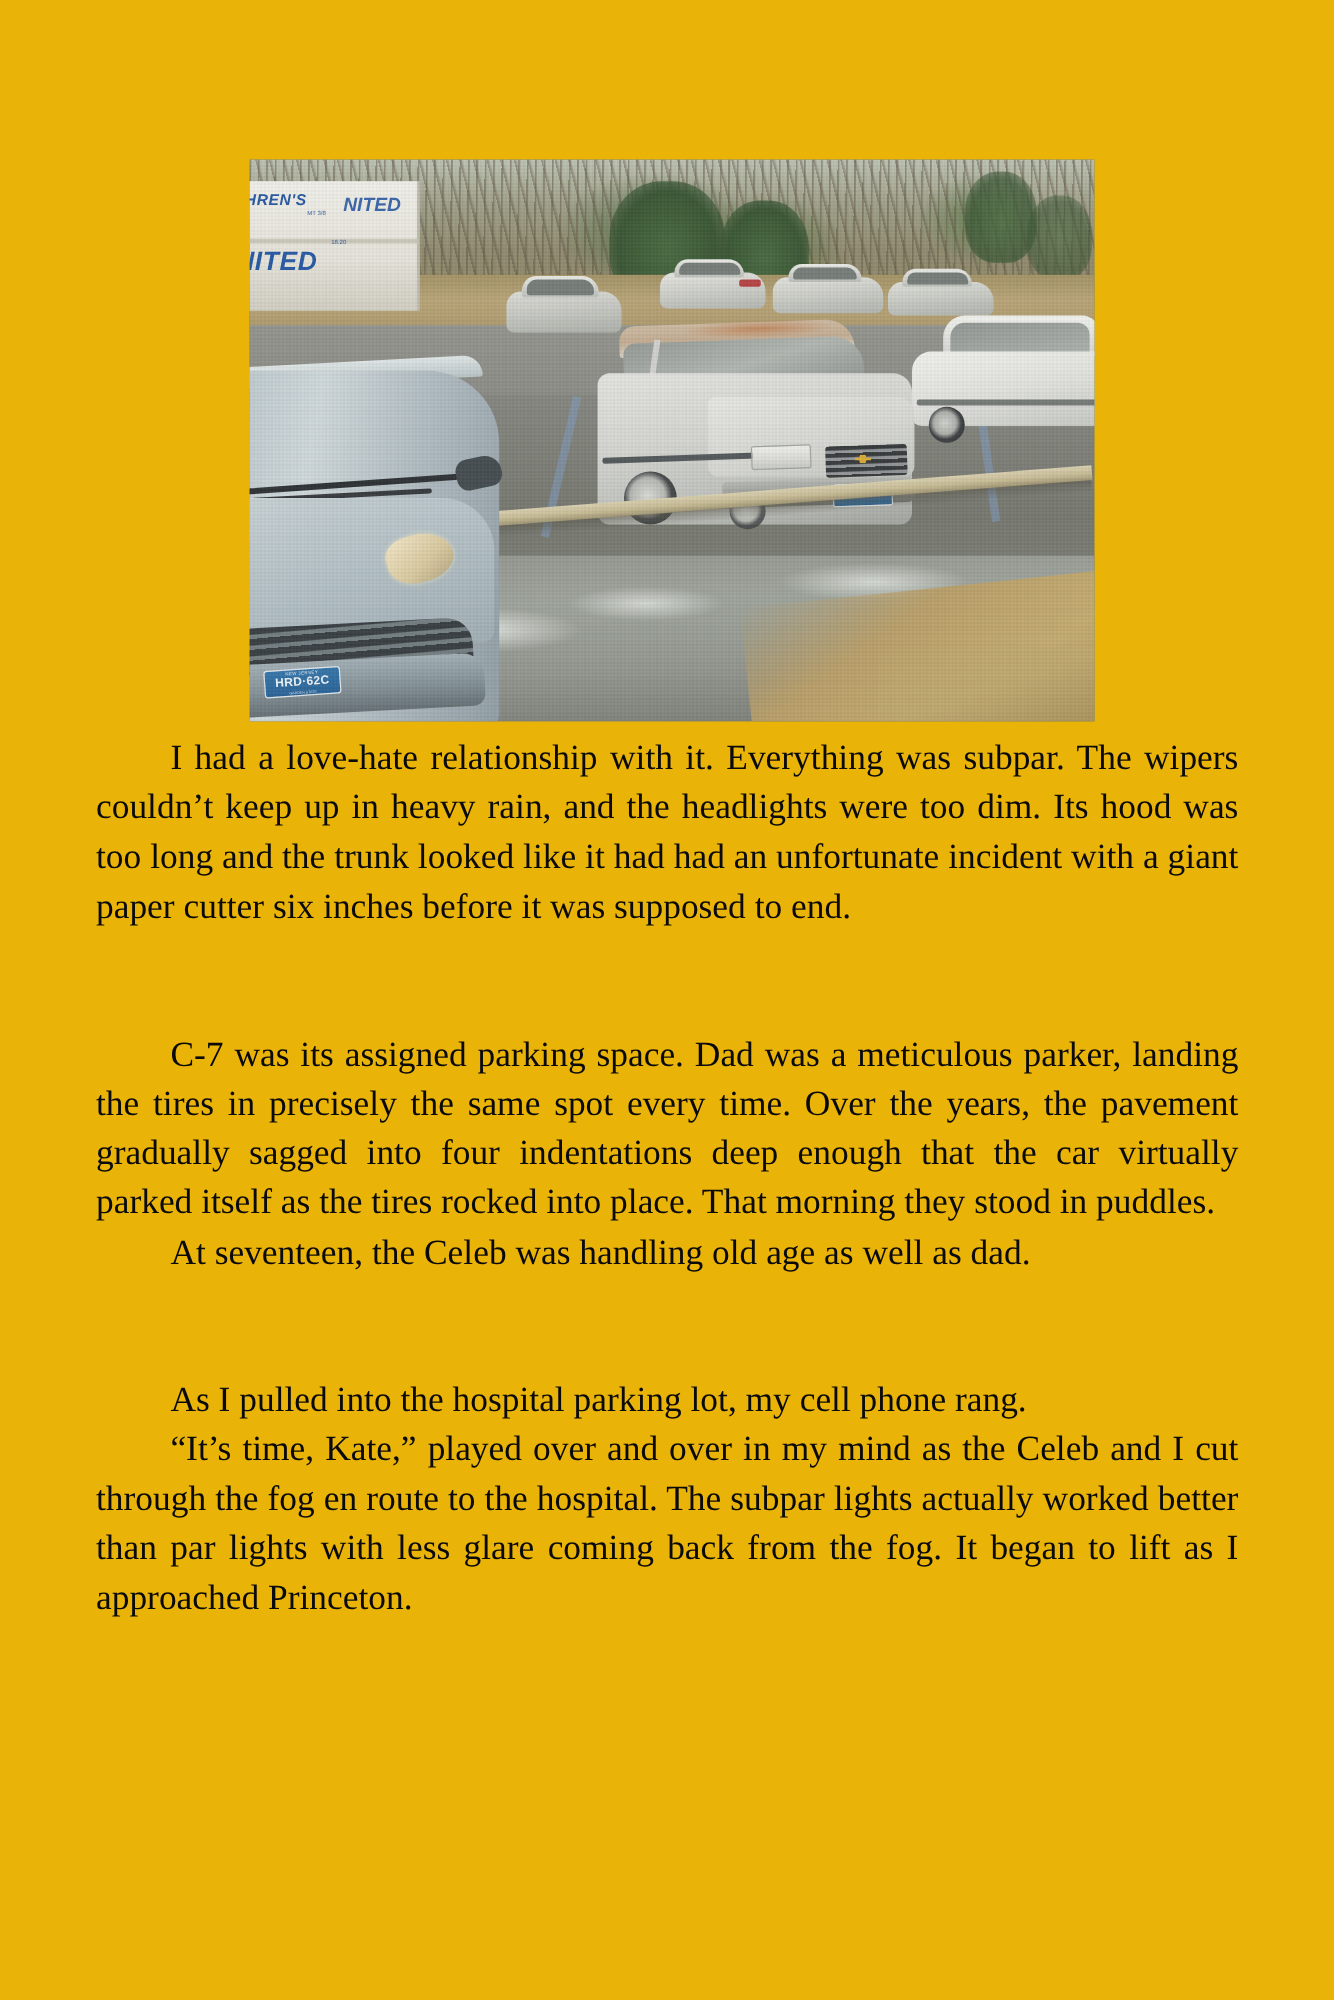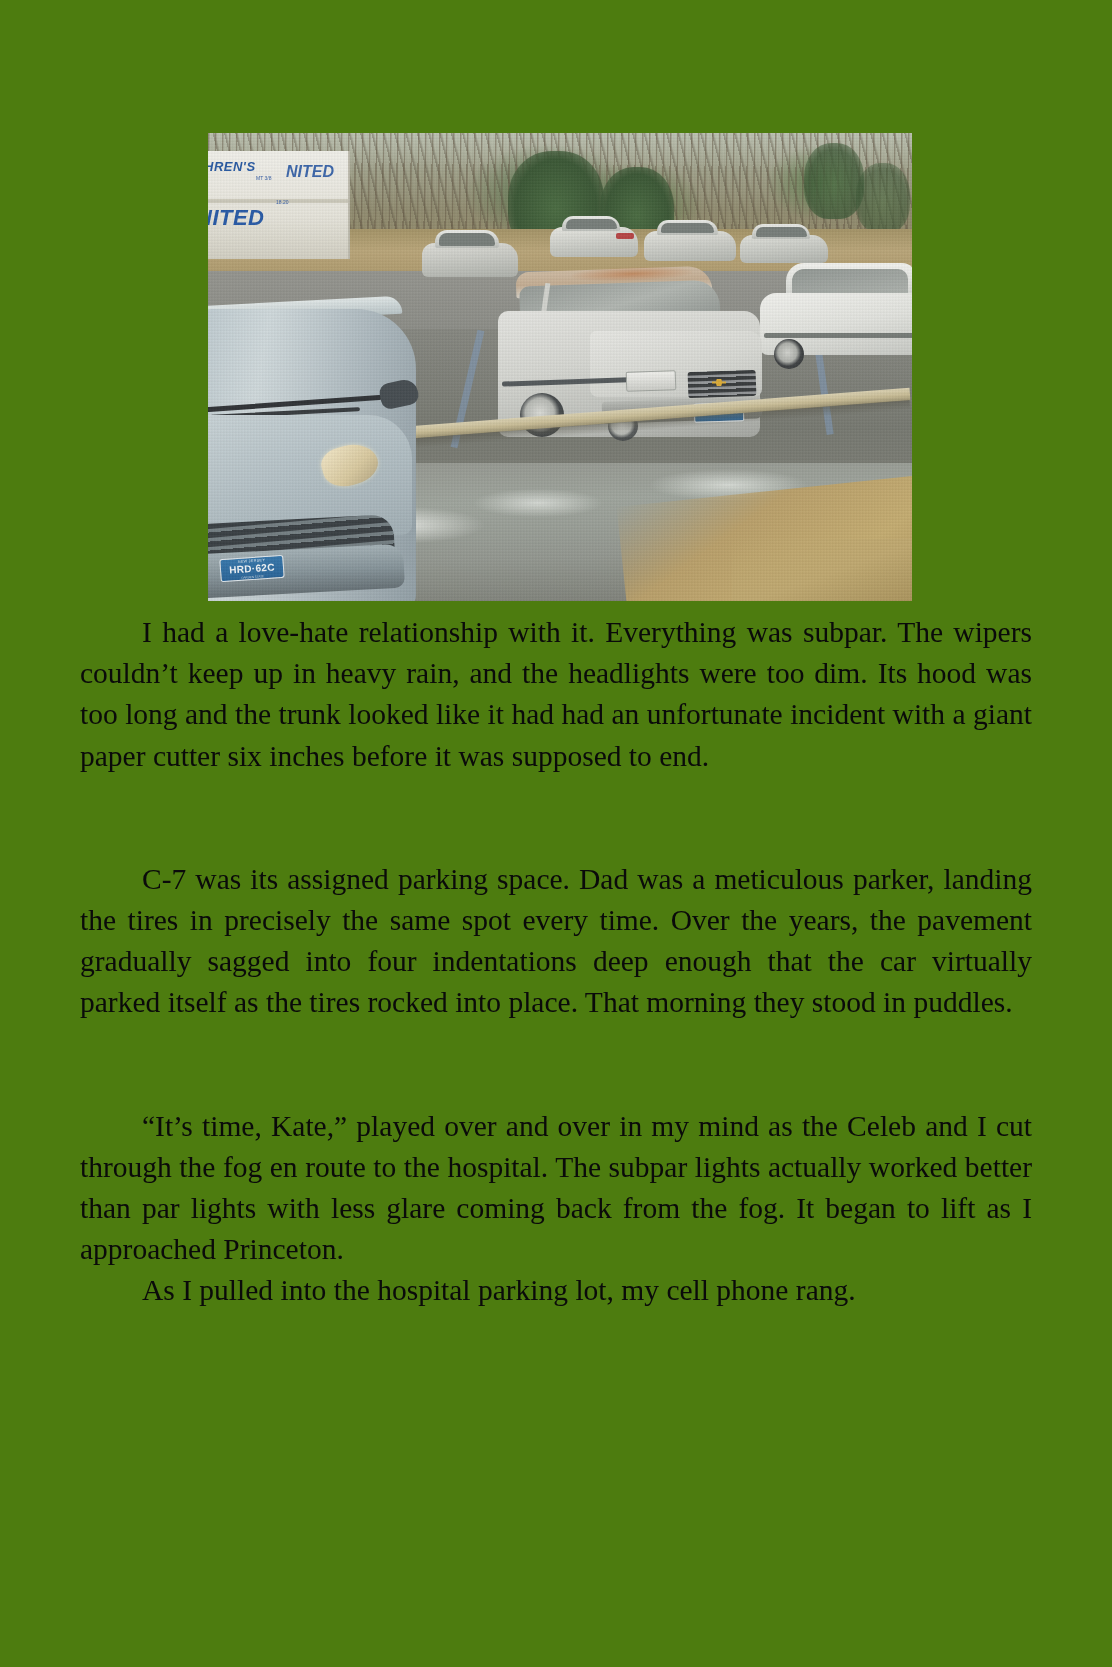"I had a love-hate relationship" .page { background: #4d7c0f -> #eab308 }
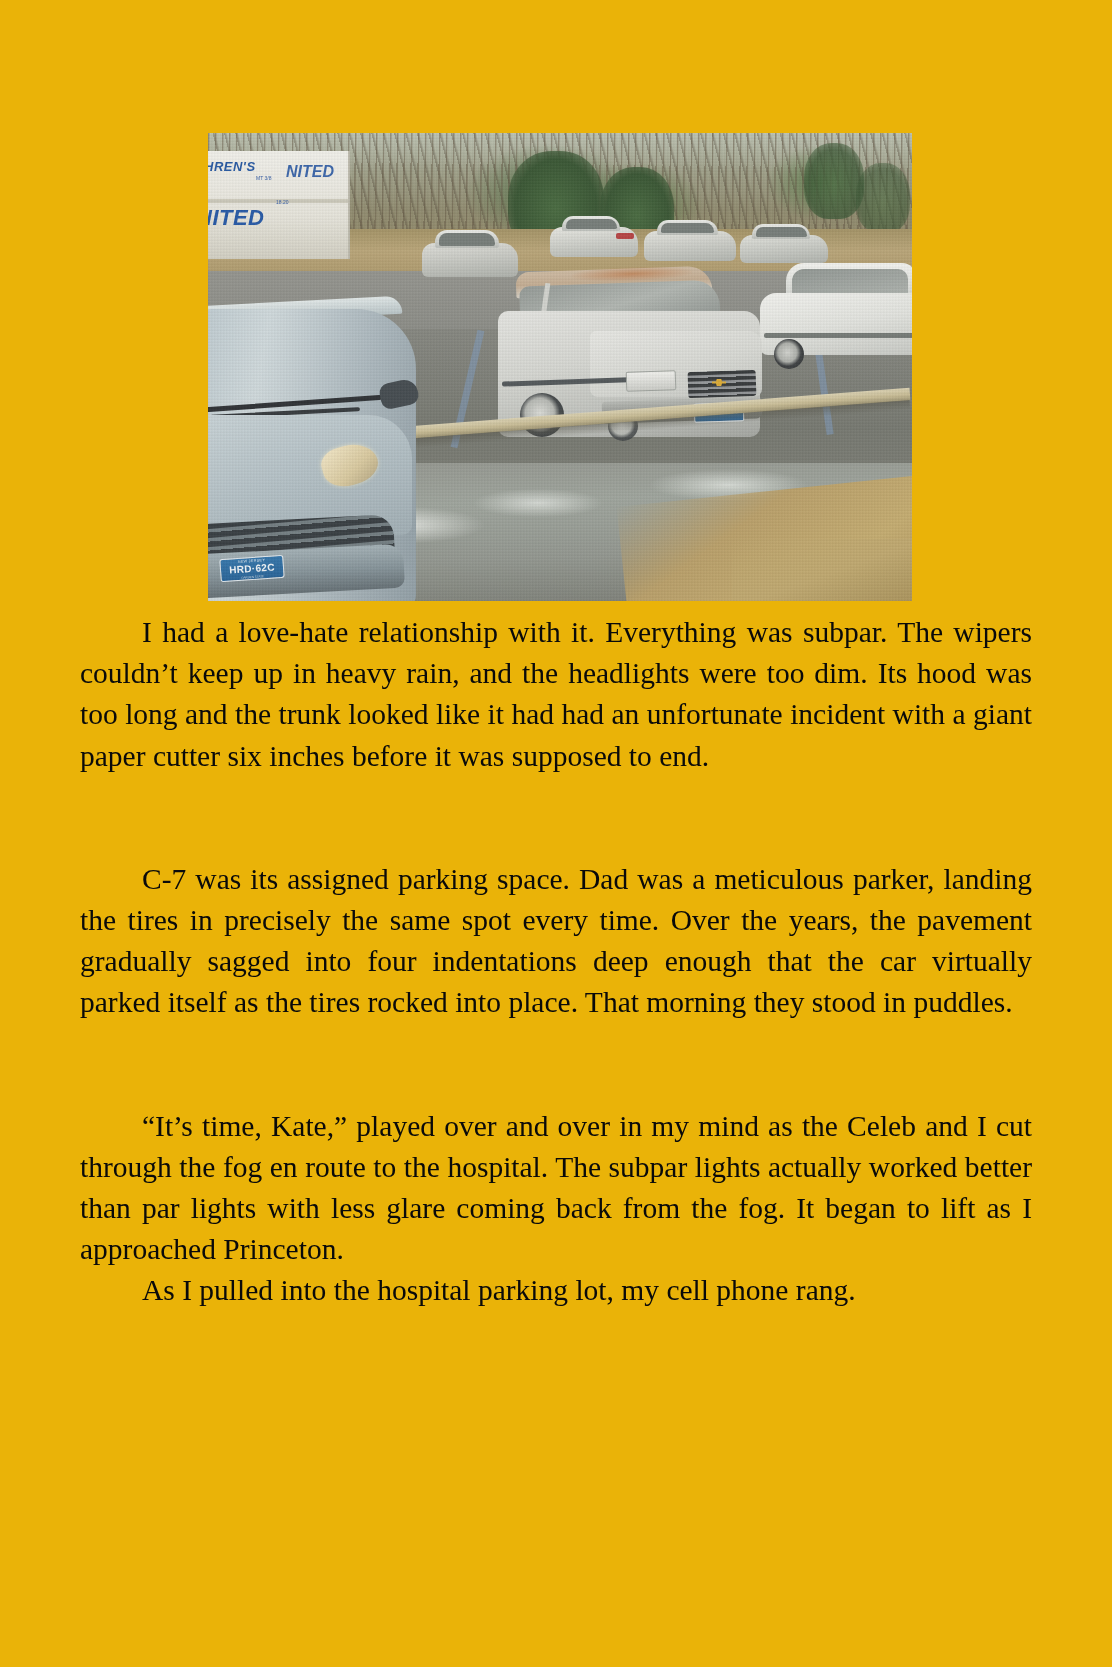"At seventeen, the Celeb was" p { html: none -> <p>At seventeen, the Celeb was handling old age as well as dad.</p> }
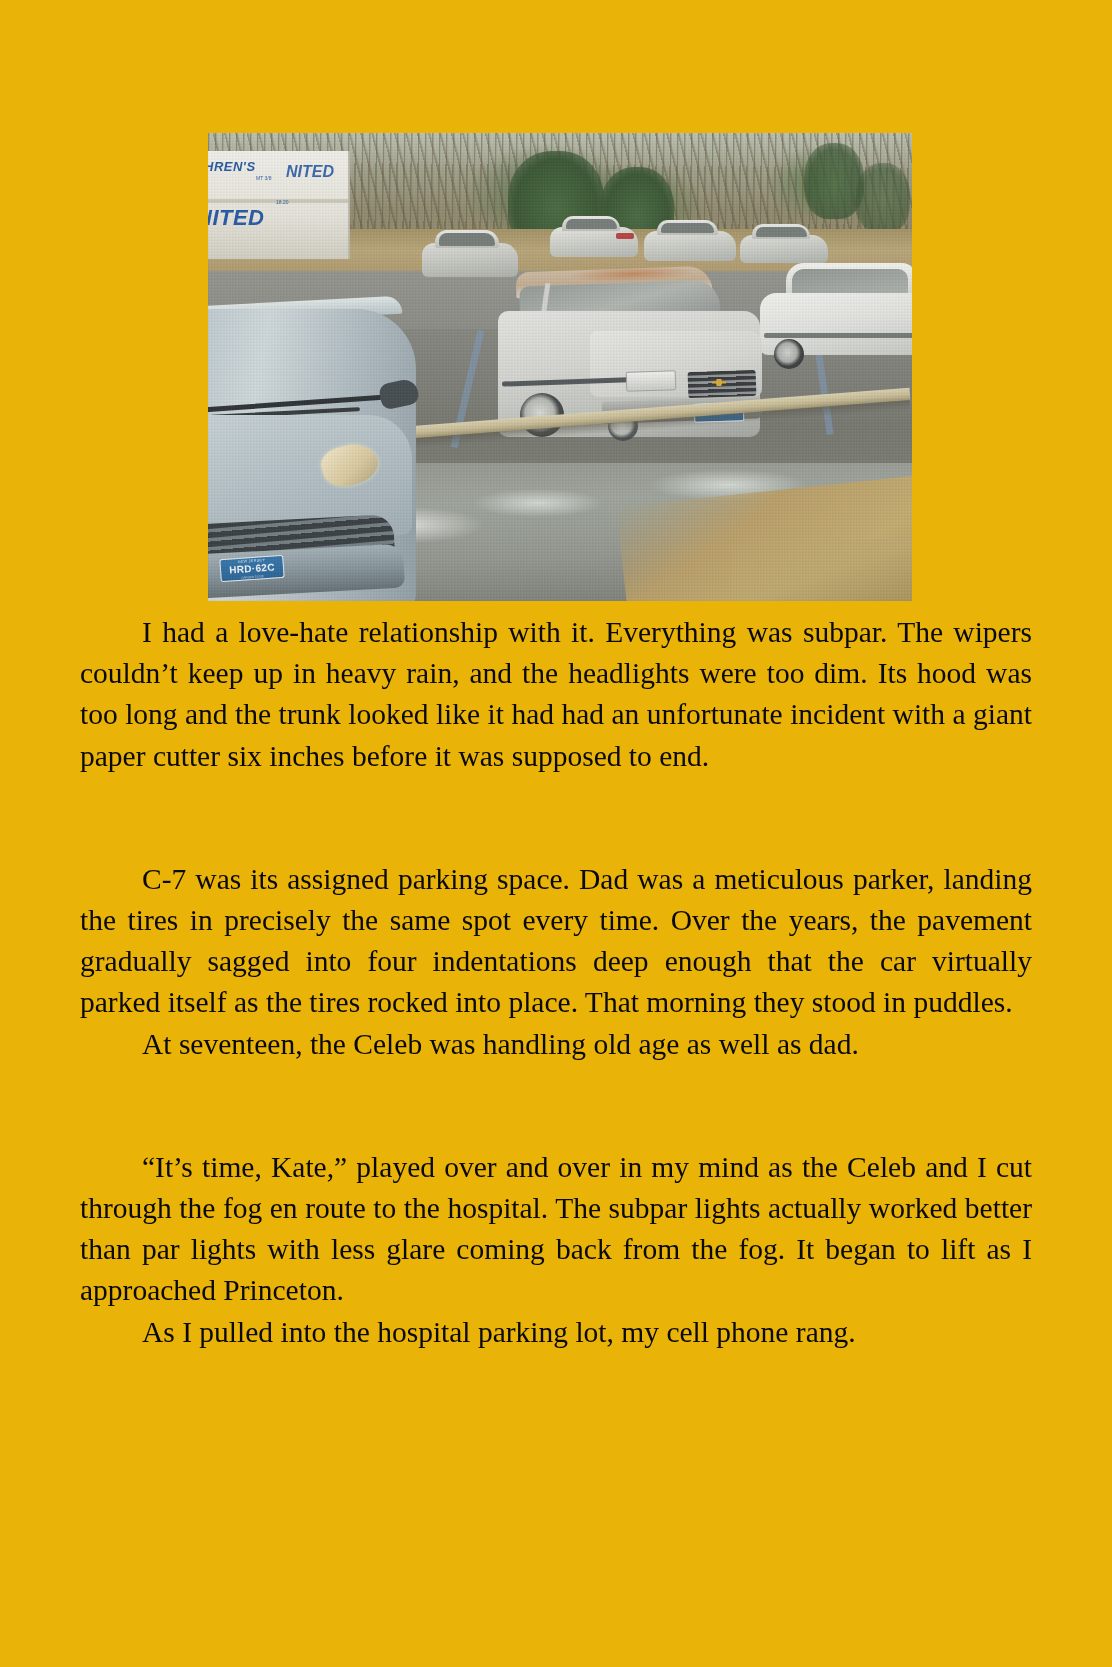"“It’s time, Kate,” played over" p { order: before "As I pulled into the" -> after "As I pulled into the" }
